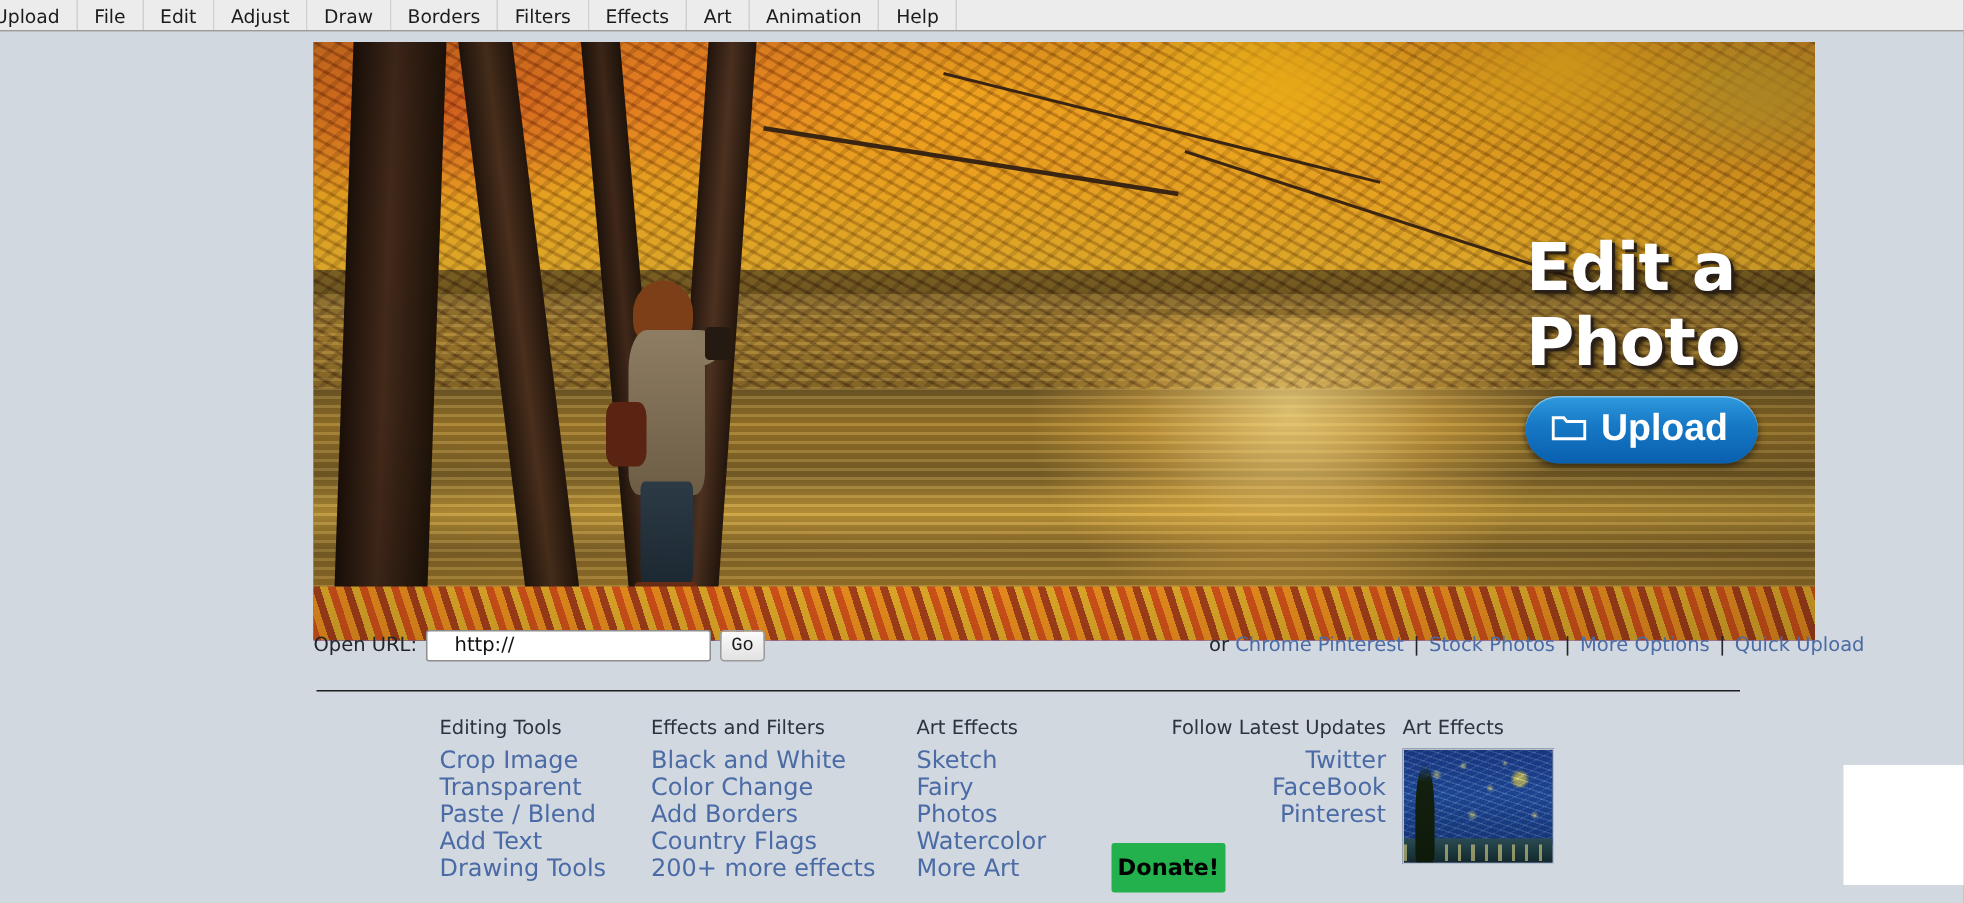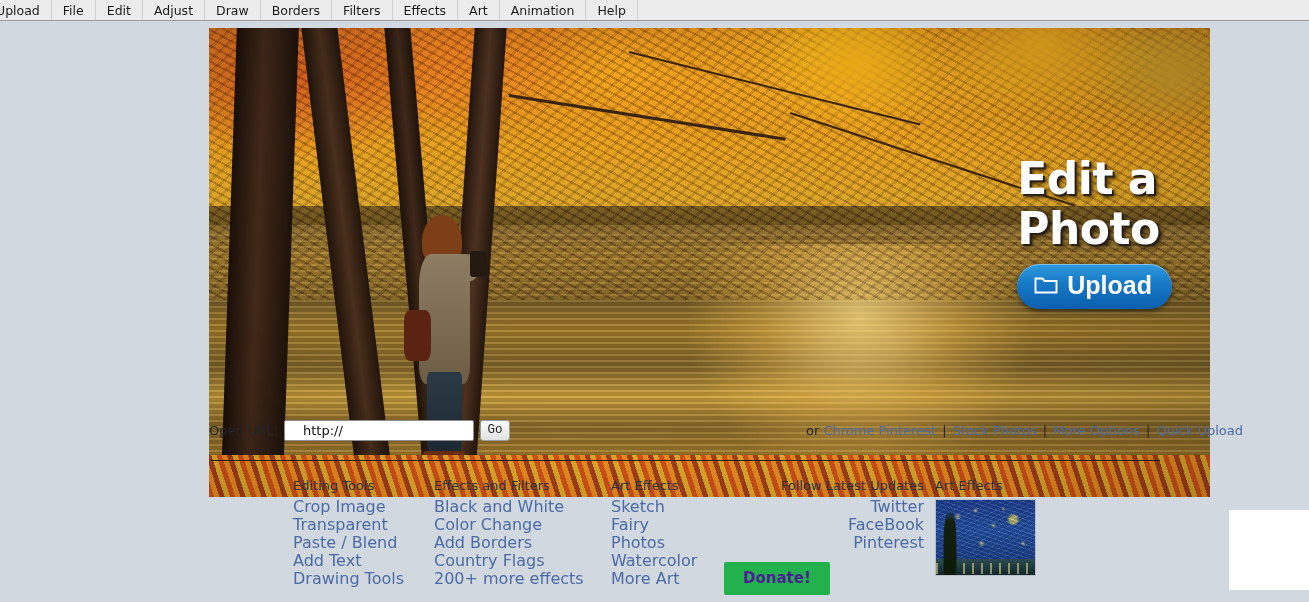"Edit a" #hero { height: 469px -> 399px }
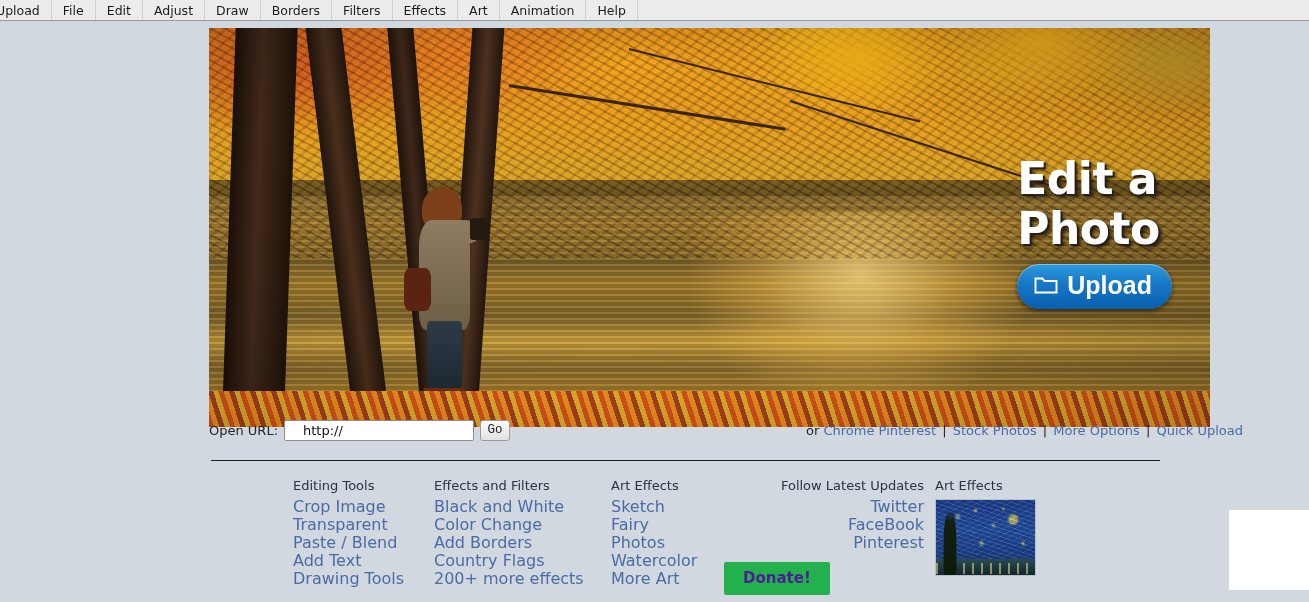"Donate!" #donate-btn { color: #4c1d95 -> #000000; margin-left: none -> 17px; padding: 7px 19px 8px -> 7px 4px 8px }
